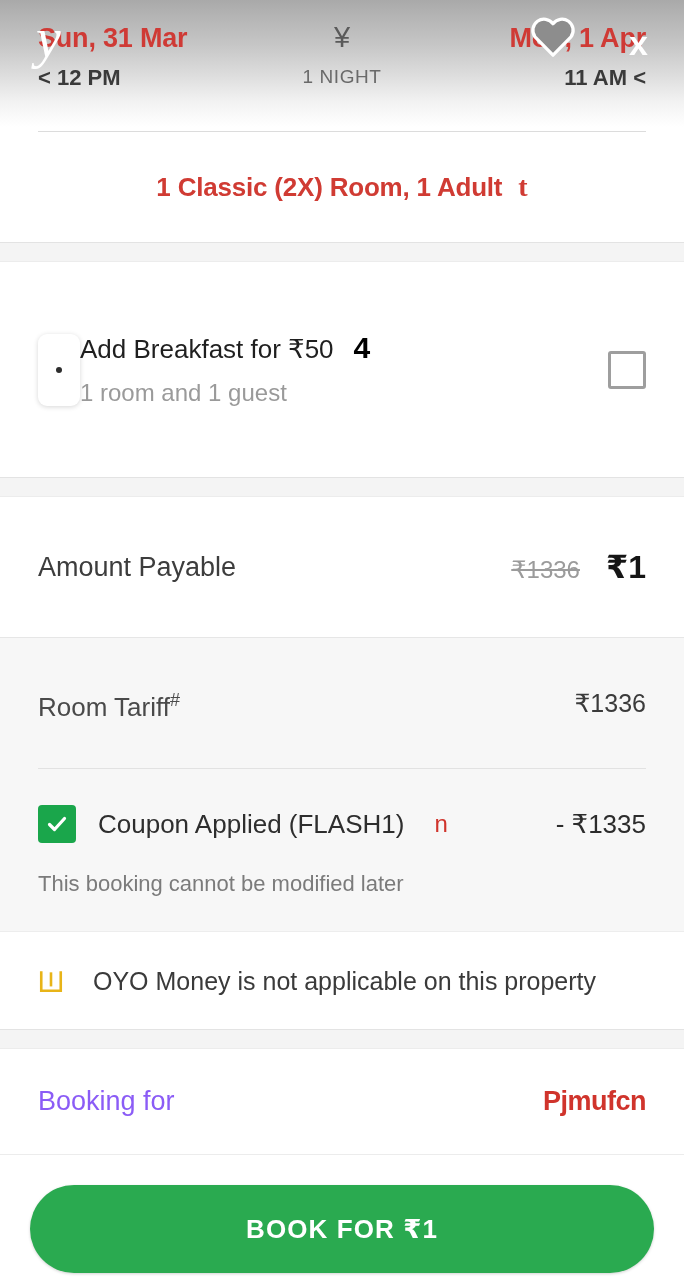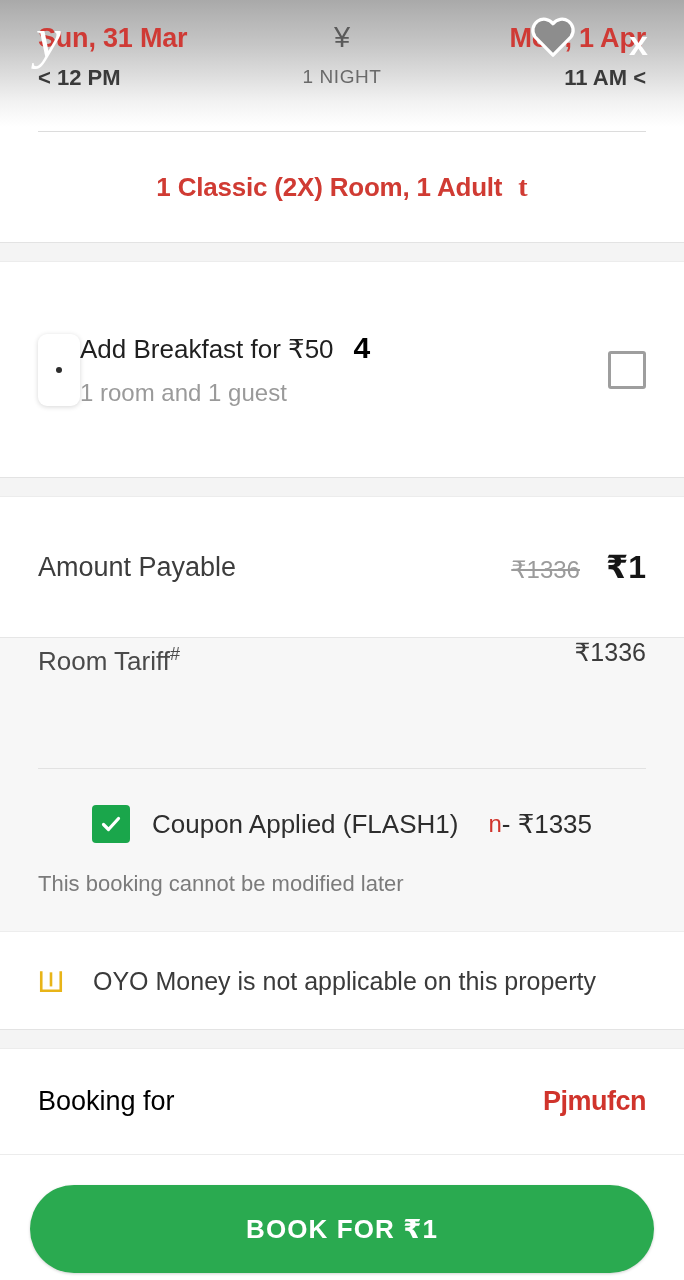"Room Tariff#" .tariff-row { align-items: flex-start -> center }
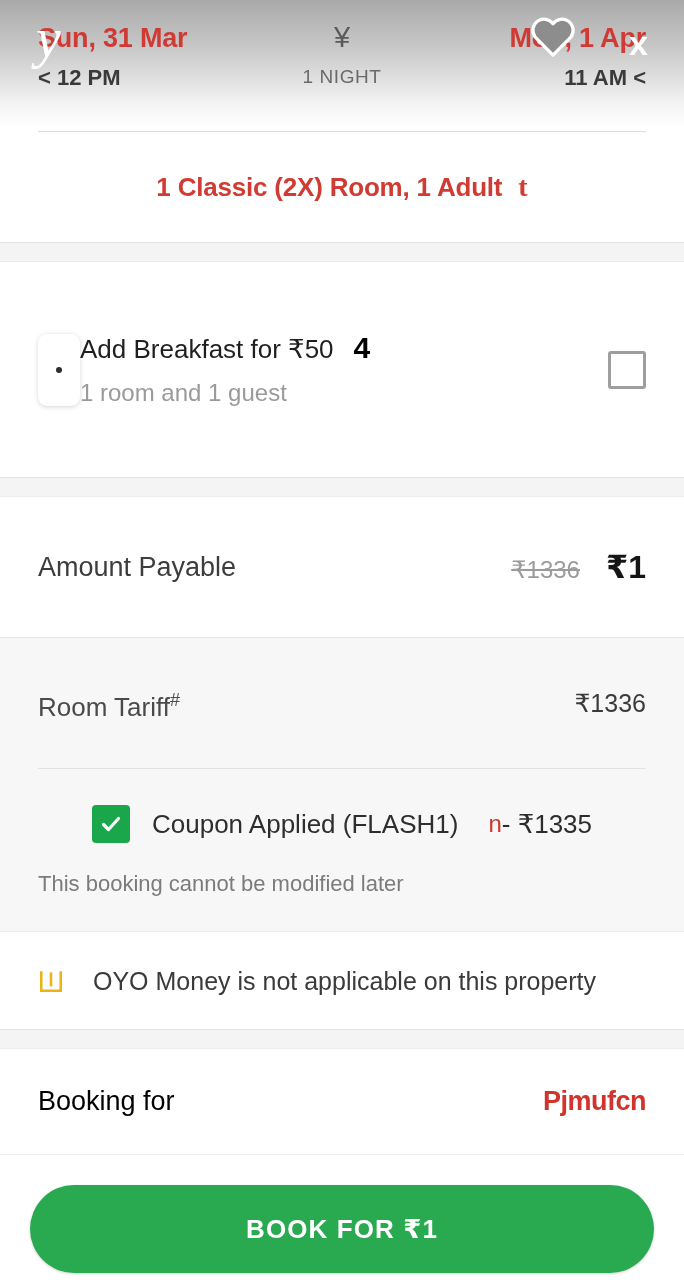"Coupon Applied (FLASH1)" .coupon-row { justify-content: center -> space-between }
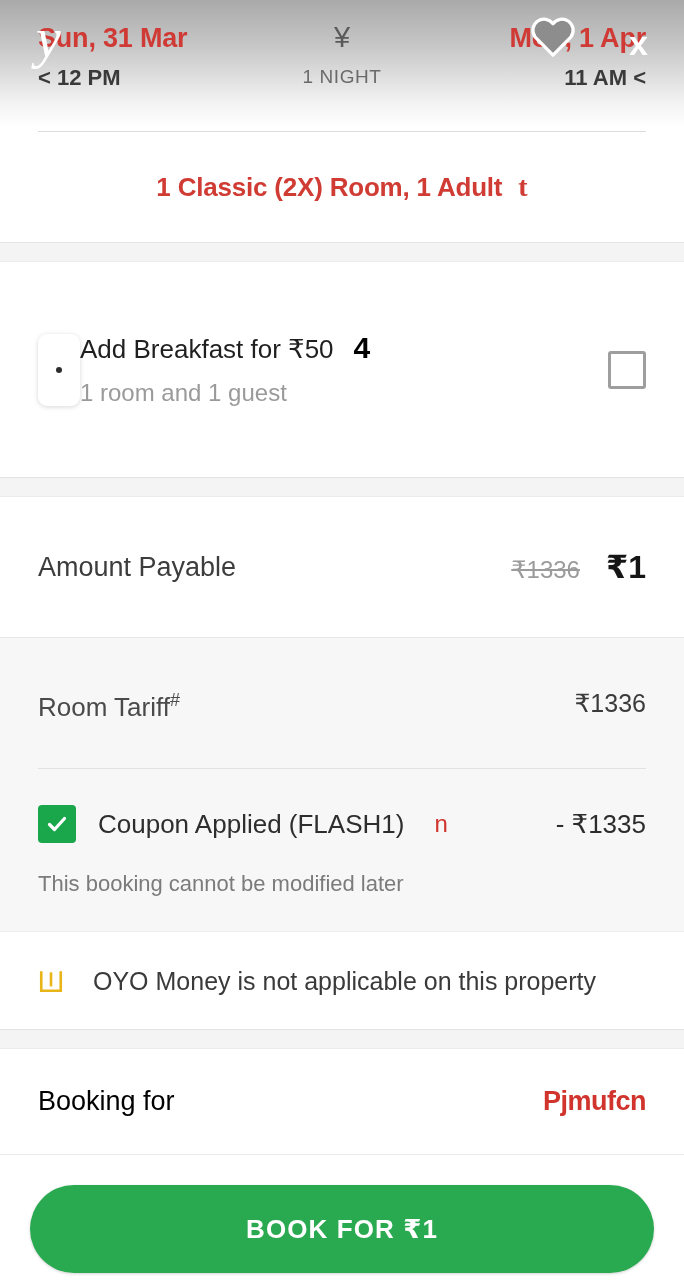"Booking for" .booking-label { color: #000000 -> #8b5cf6 }
